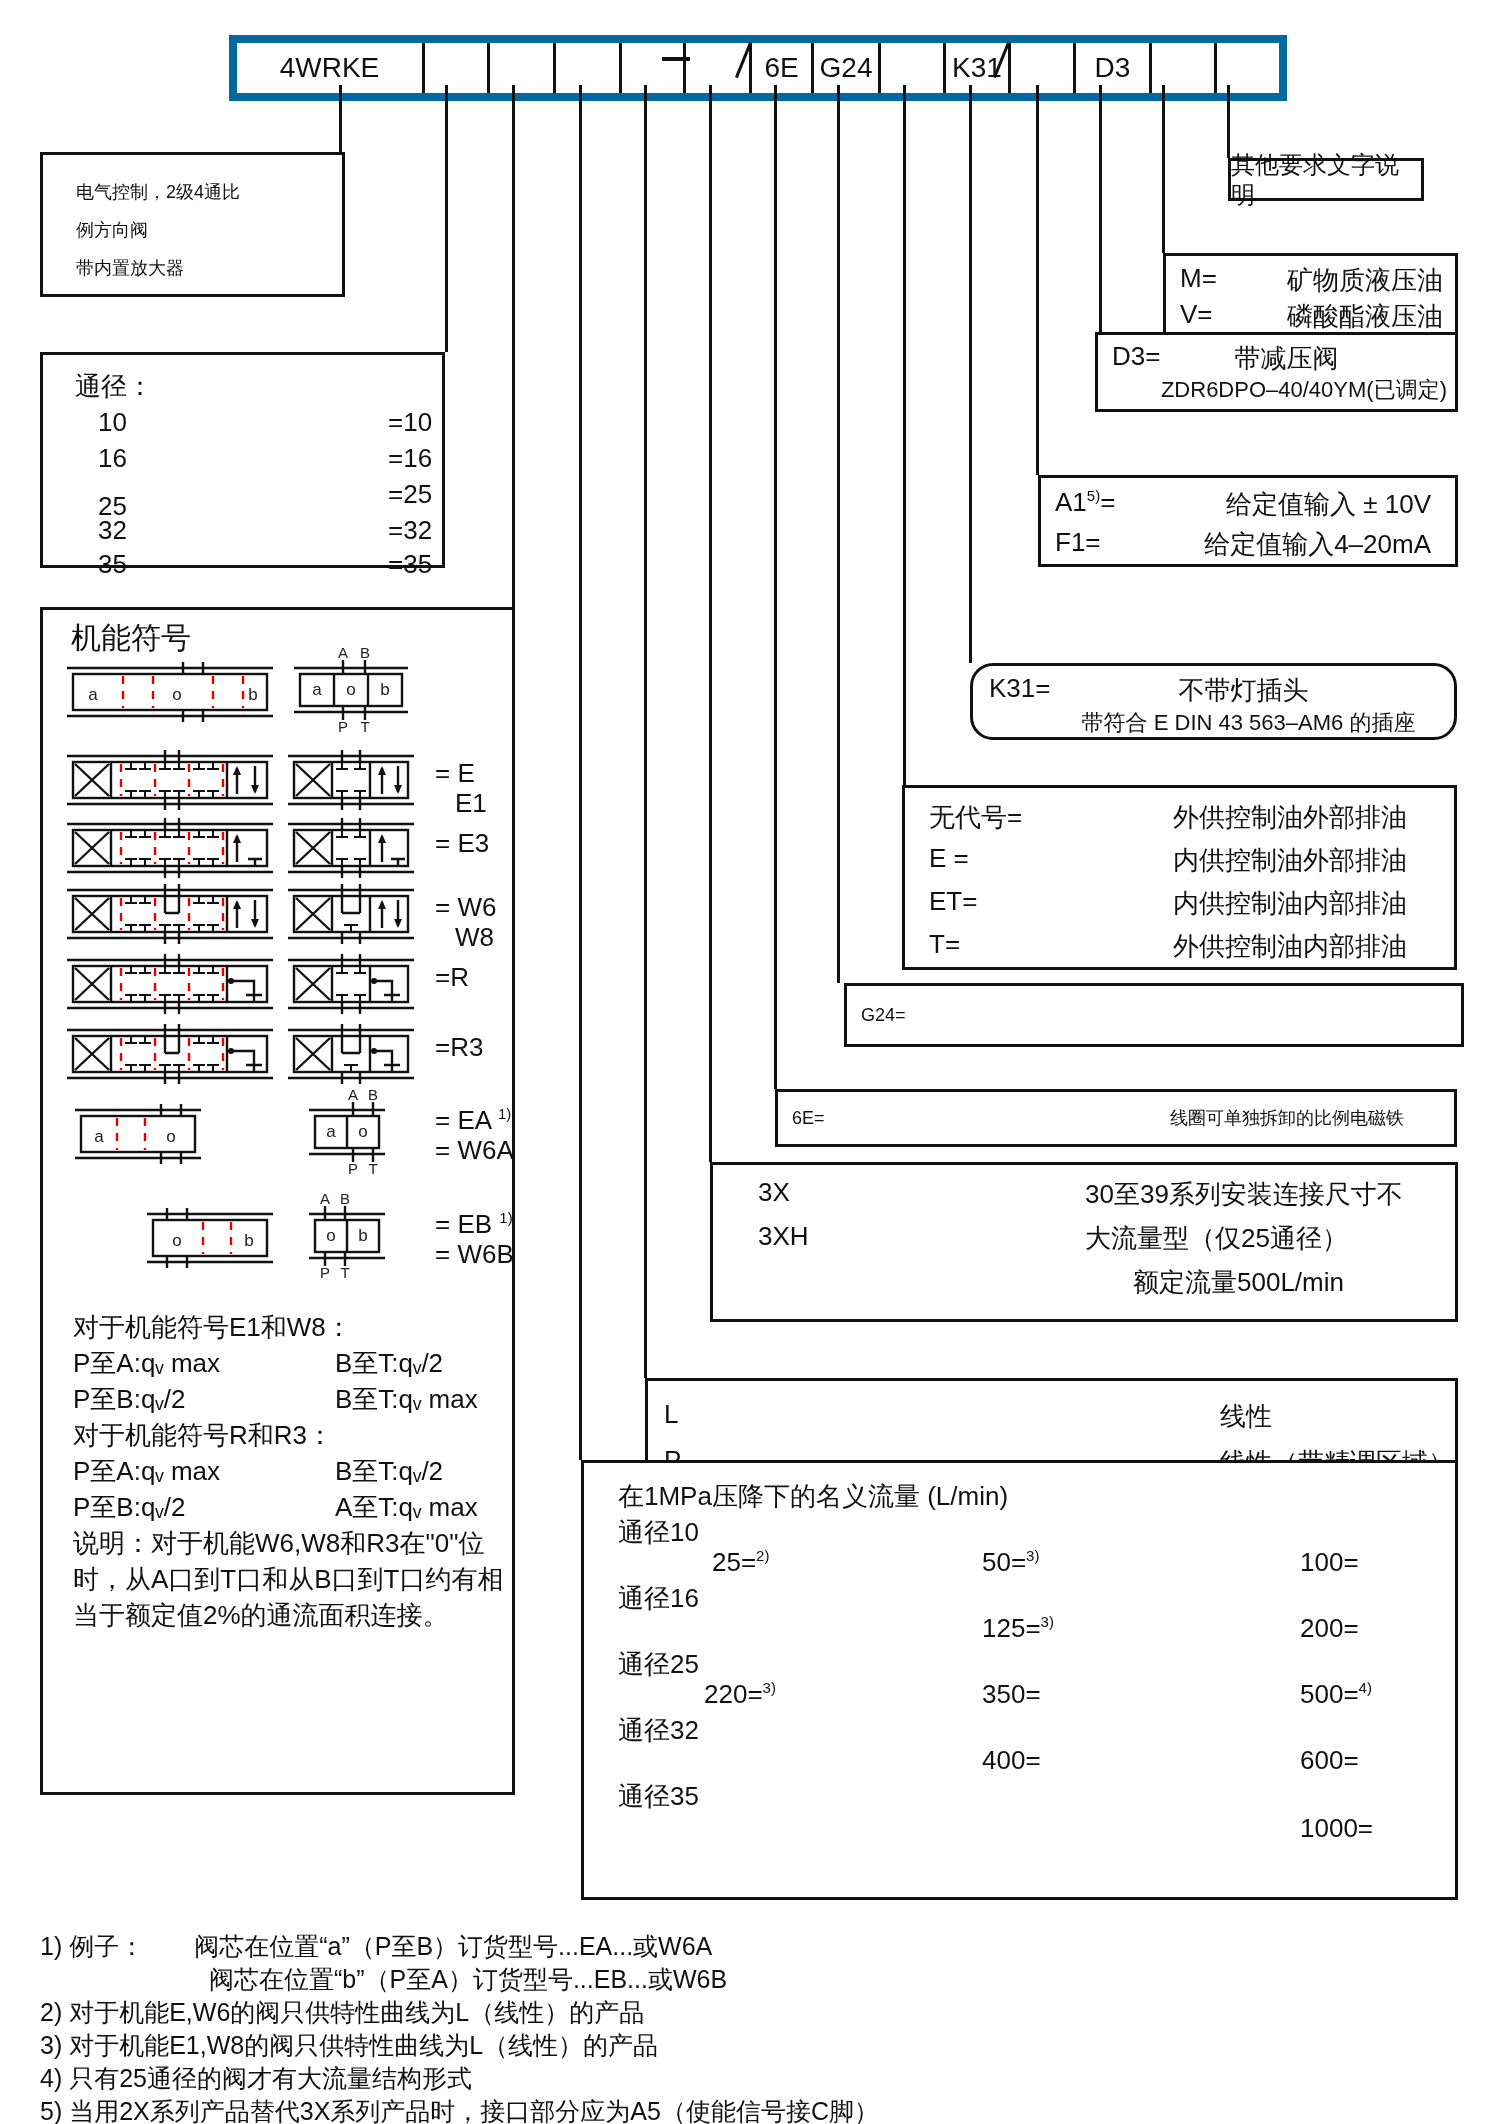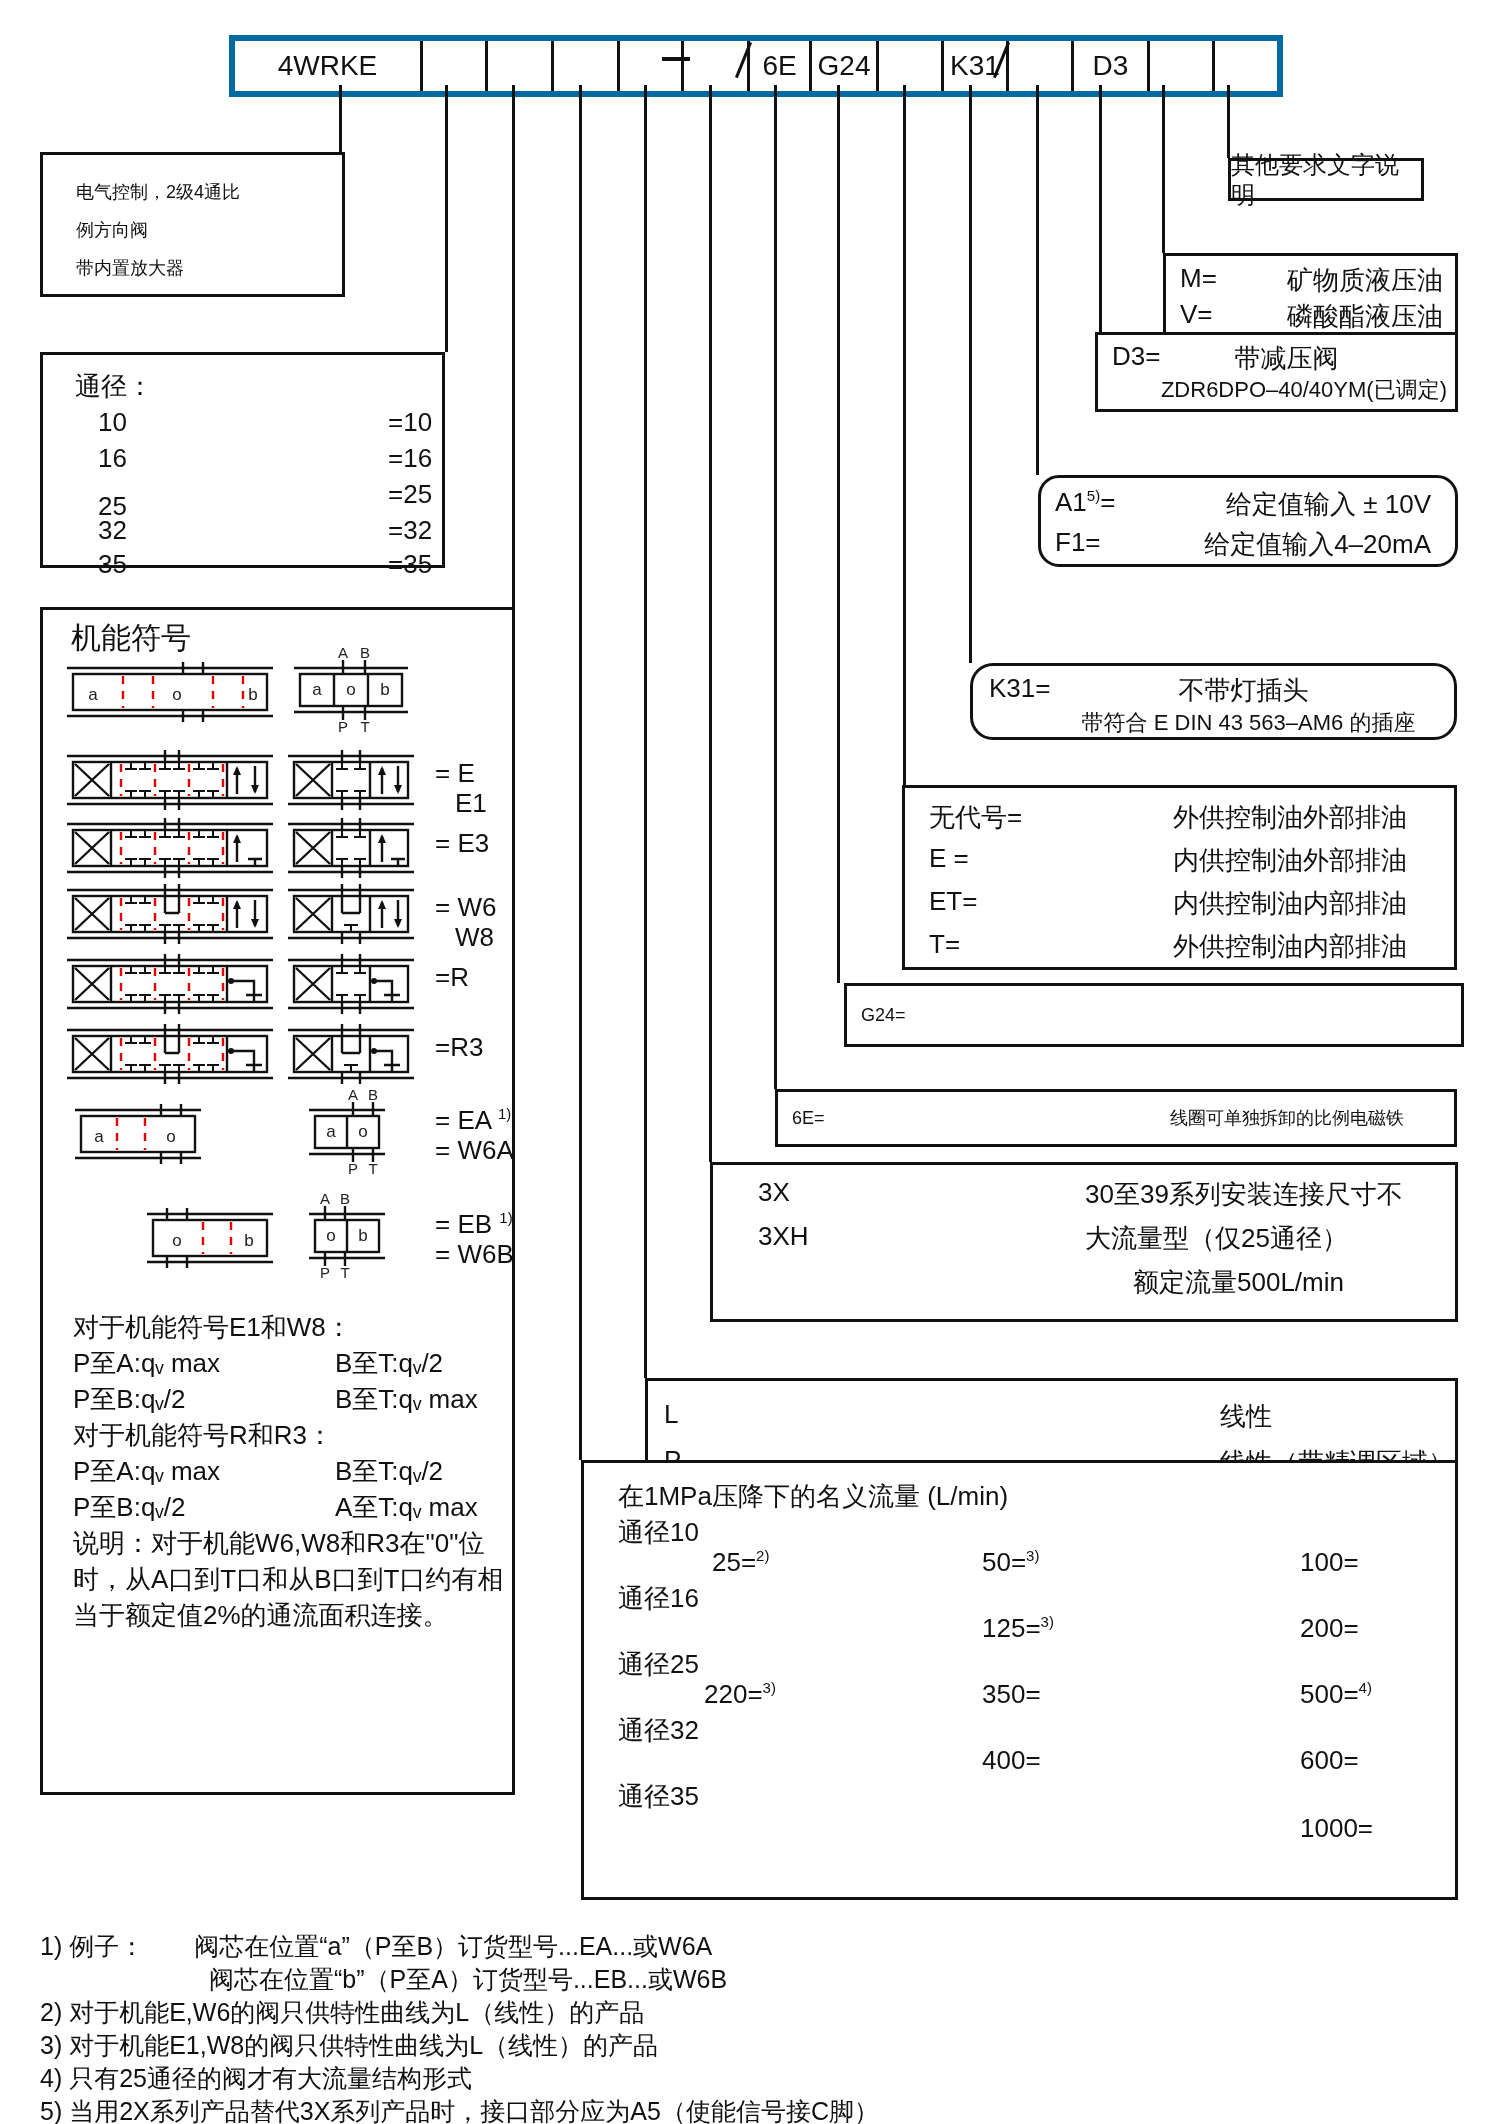"4WRKE" #codebar { border: 6px solid #0369a1 -> 8px solid #0369a1 }
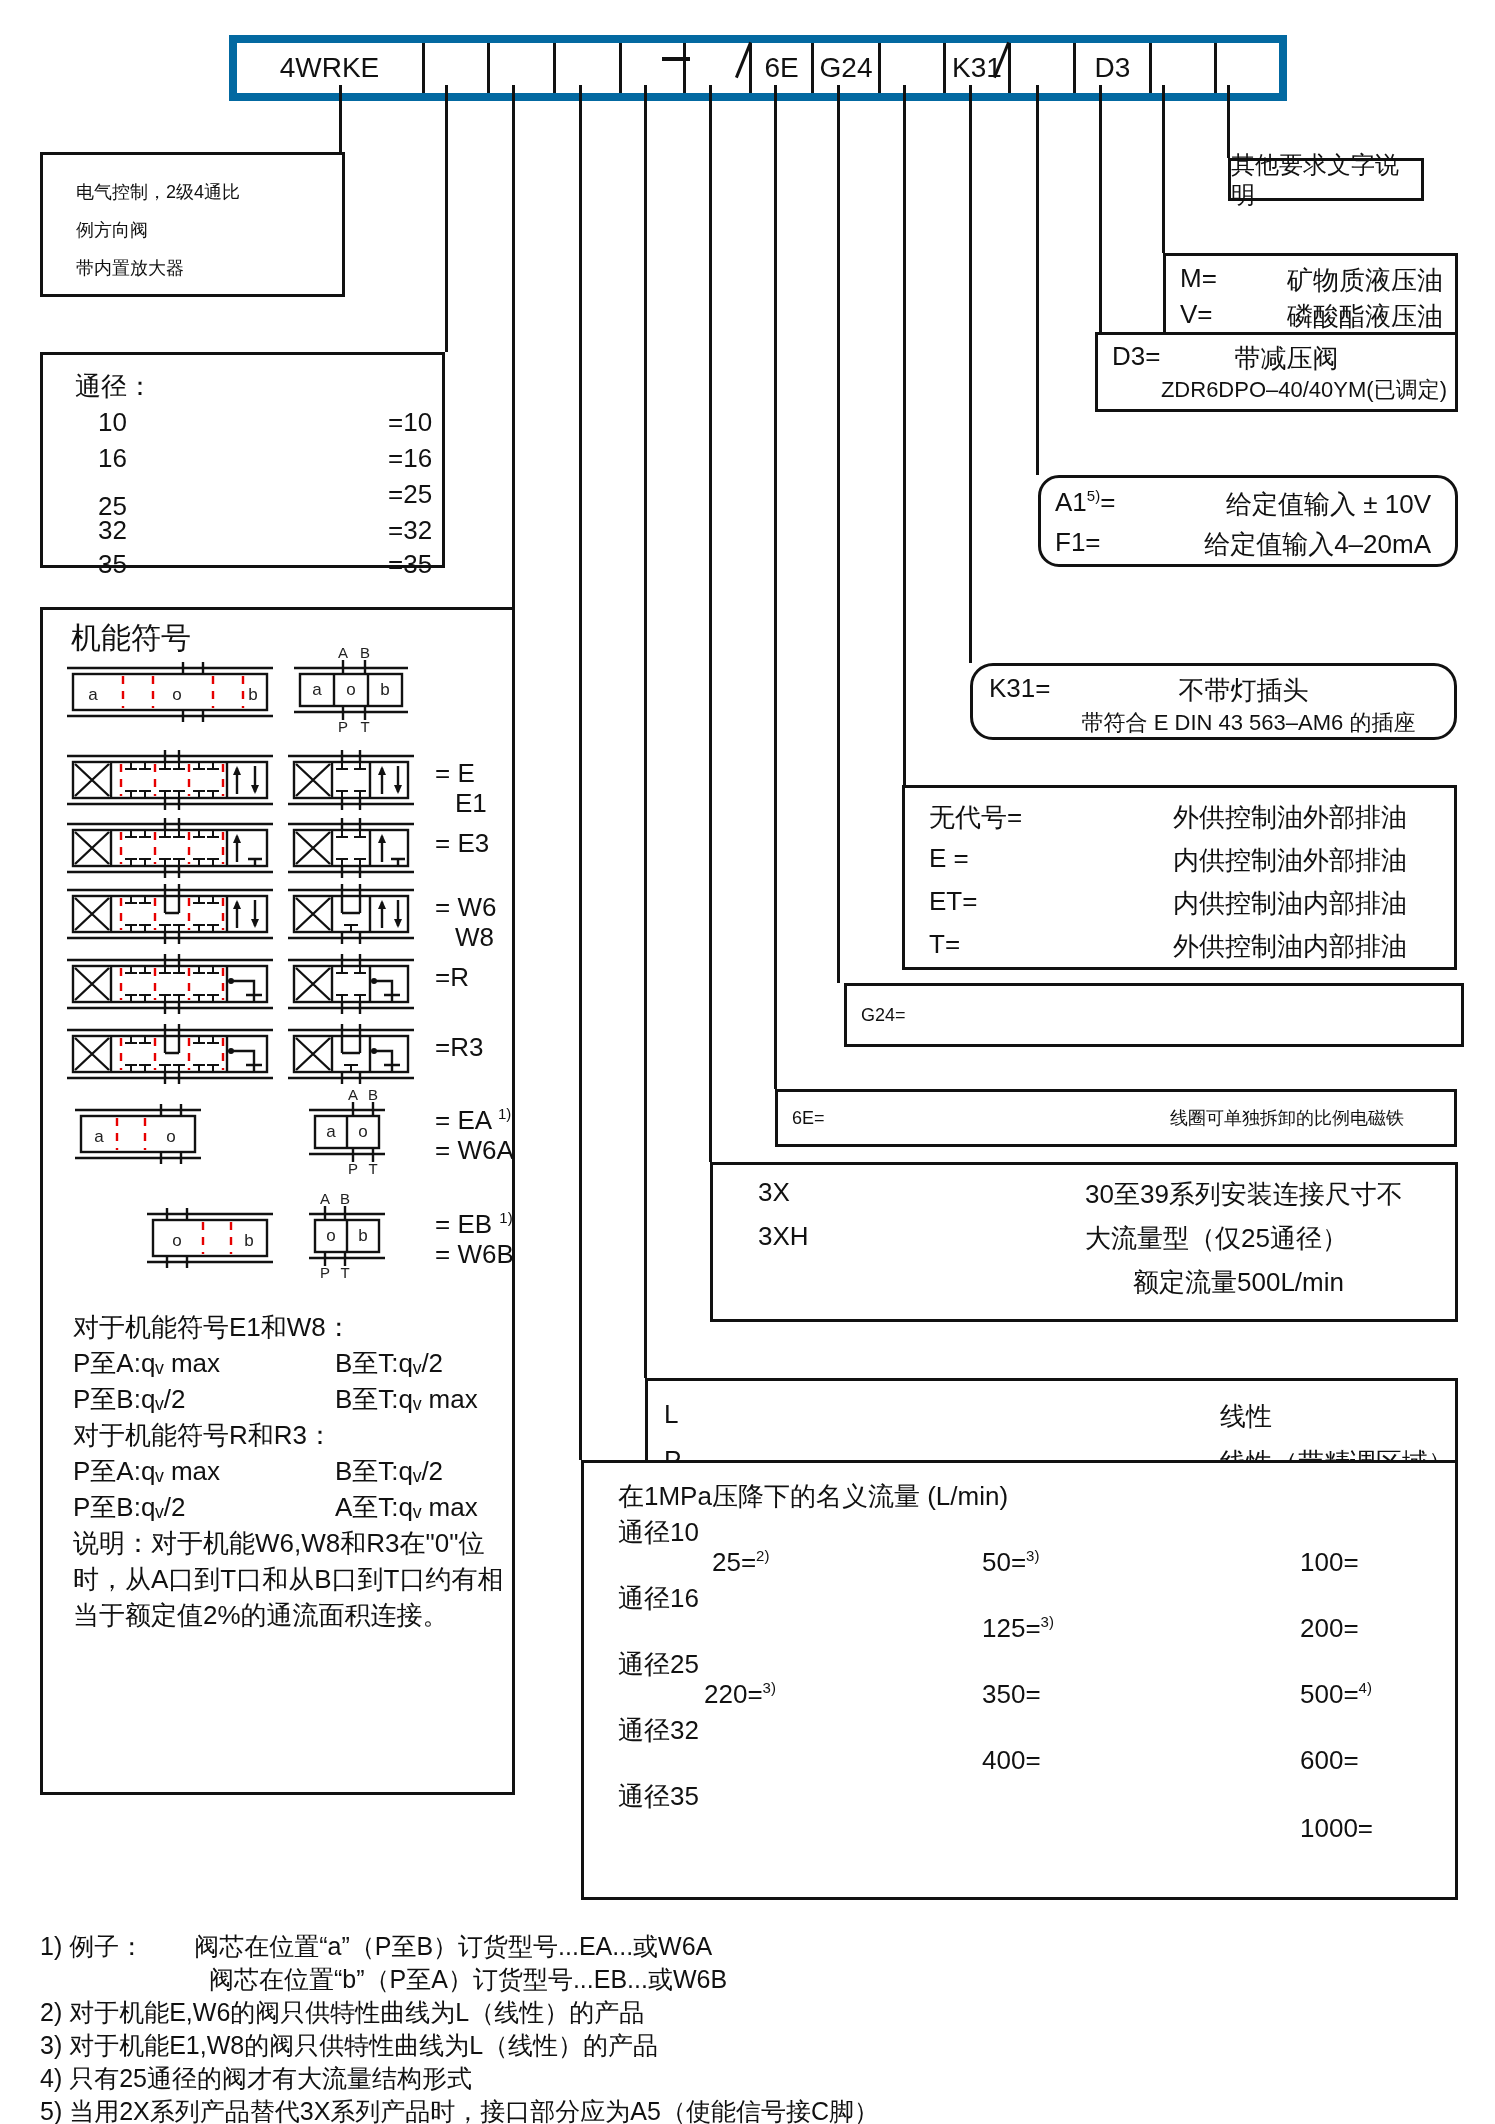"A15)=" div.box { border-radius: 21px -> none }
